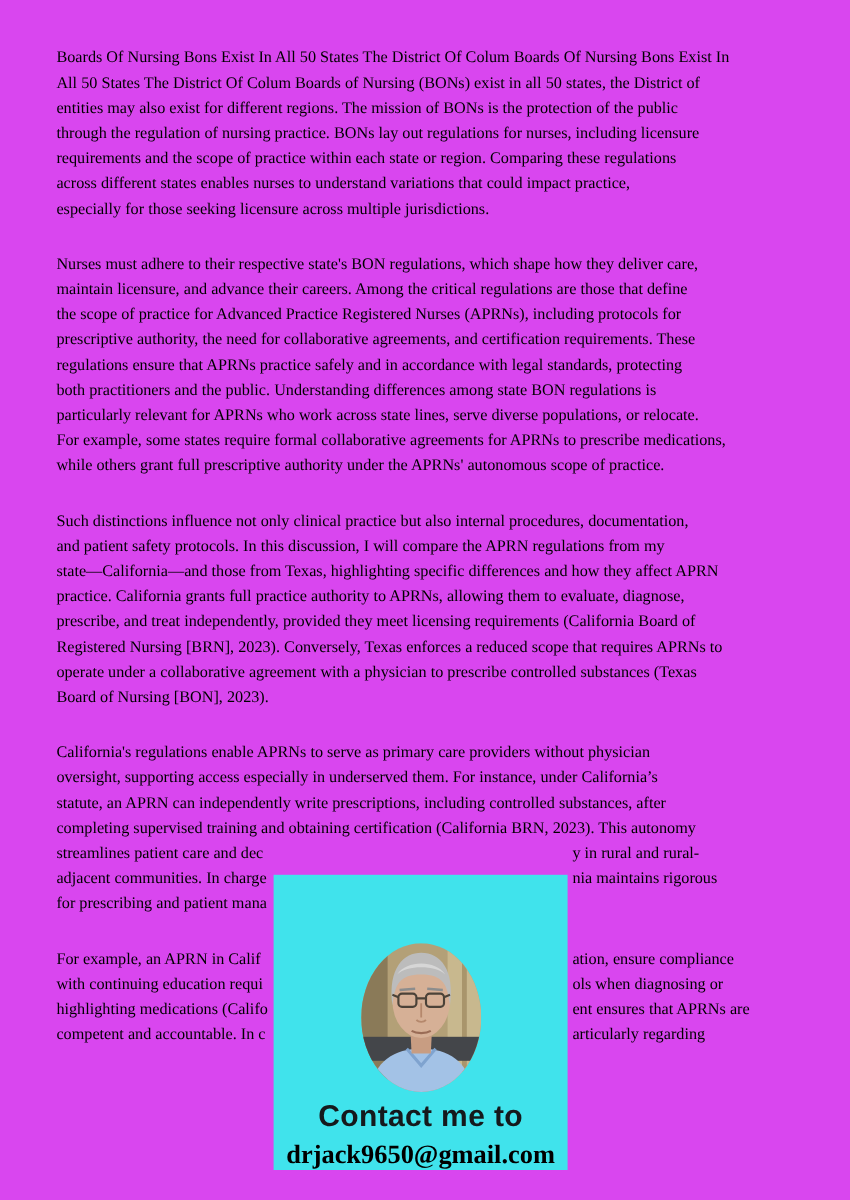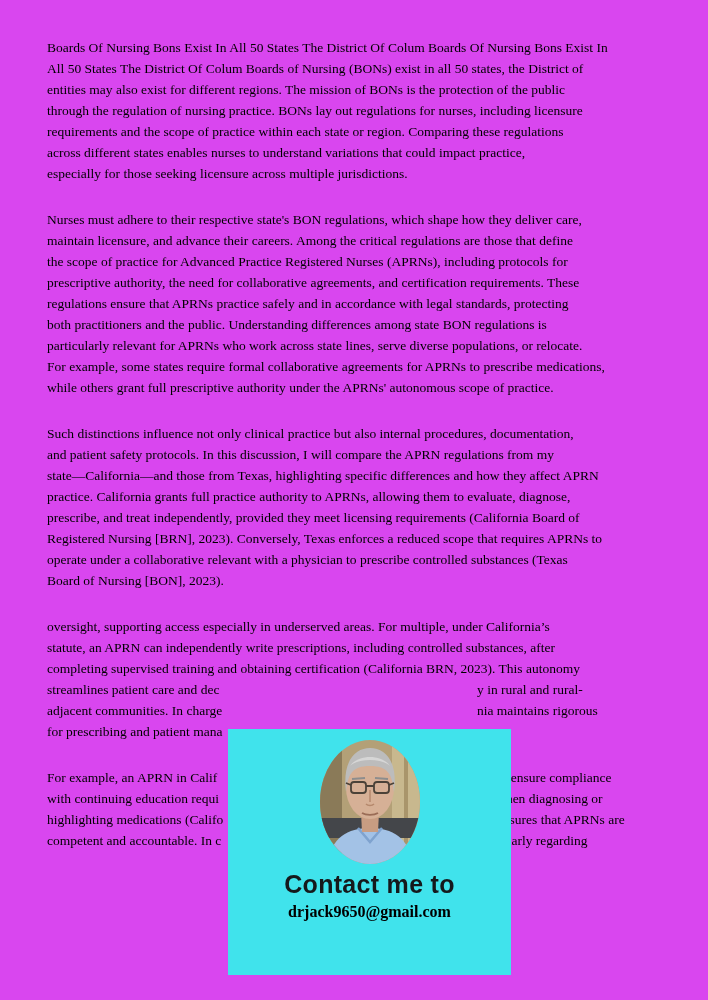"operate under a collaborative relevant" div.line { text: relevant -> agreement }
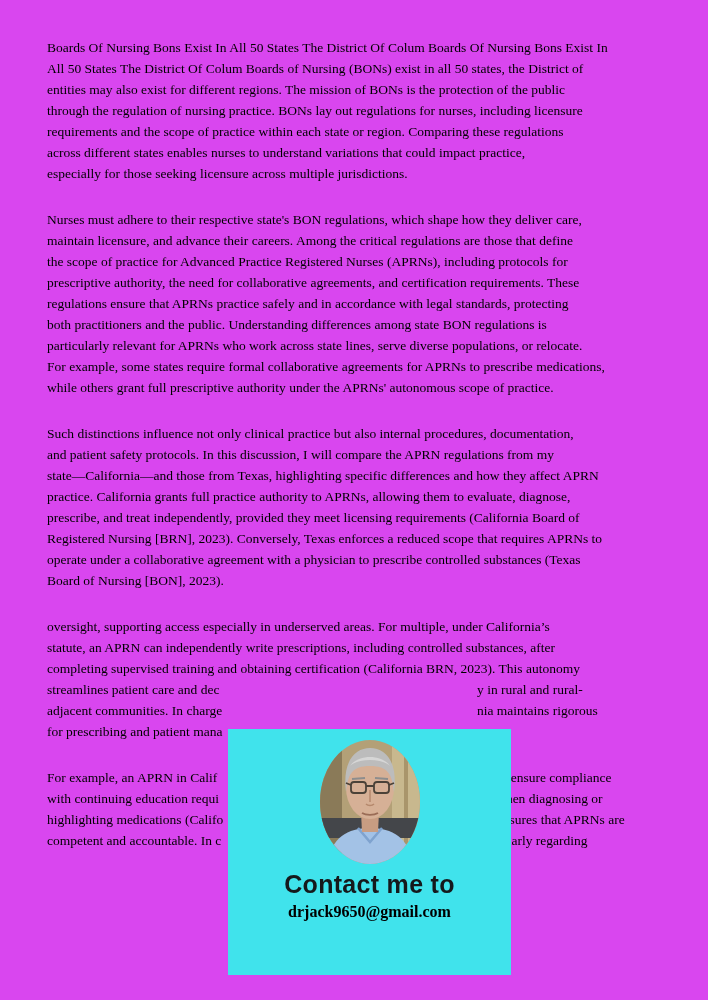"California's regulations enable APRNs to" div.line { html: none -> <div>California's regulations enable APRNs to serve as primary care providers without physician</div> }
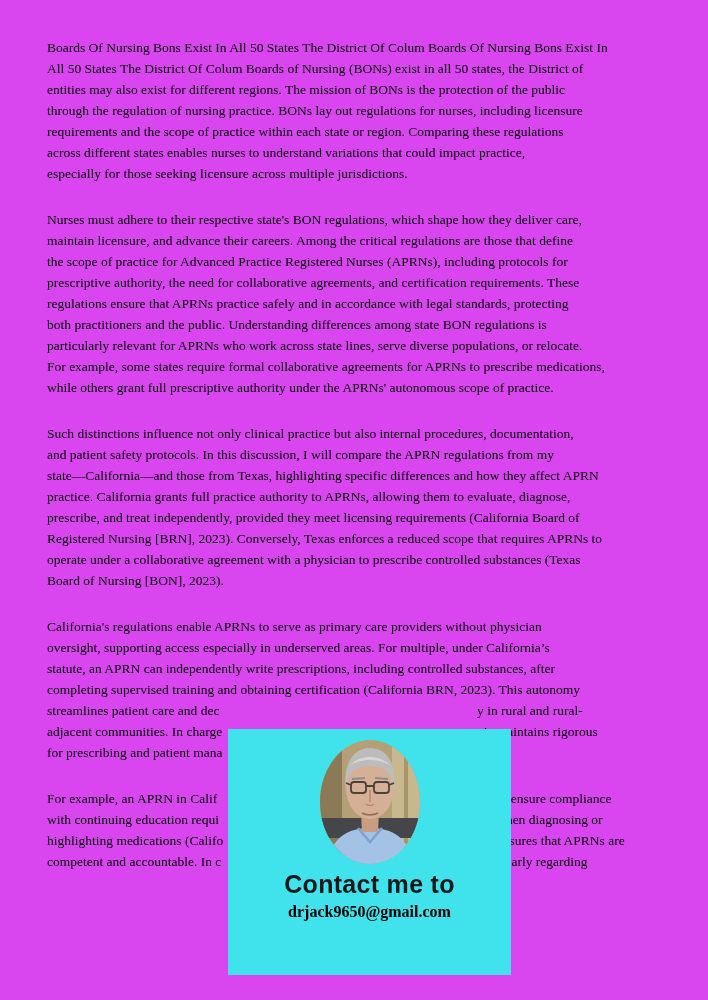"oversight, supporting access especially" div.line { text: areas. For multiple -> them. For instance }
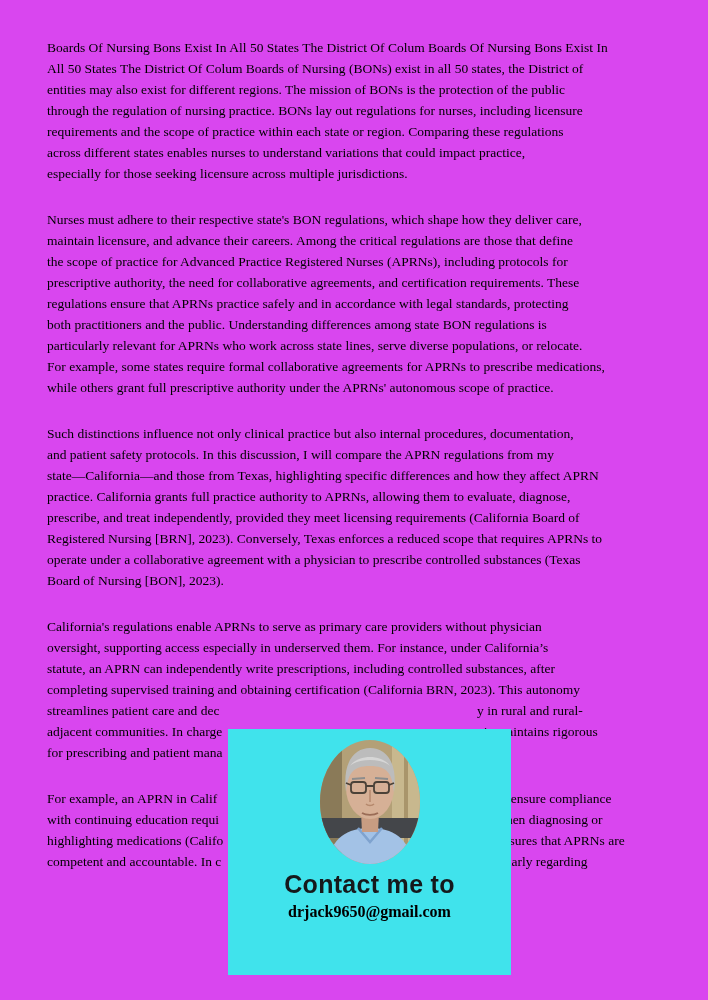"Contact me to" .promo { justify-content: none -> flex-end; width: 283px -> 245px }
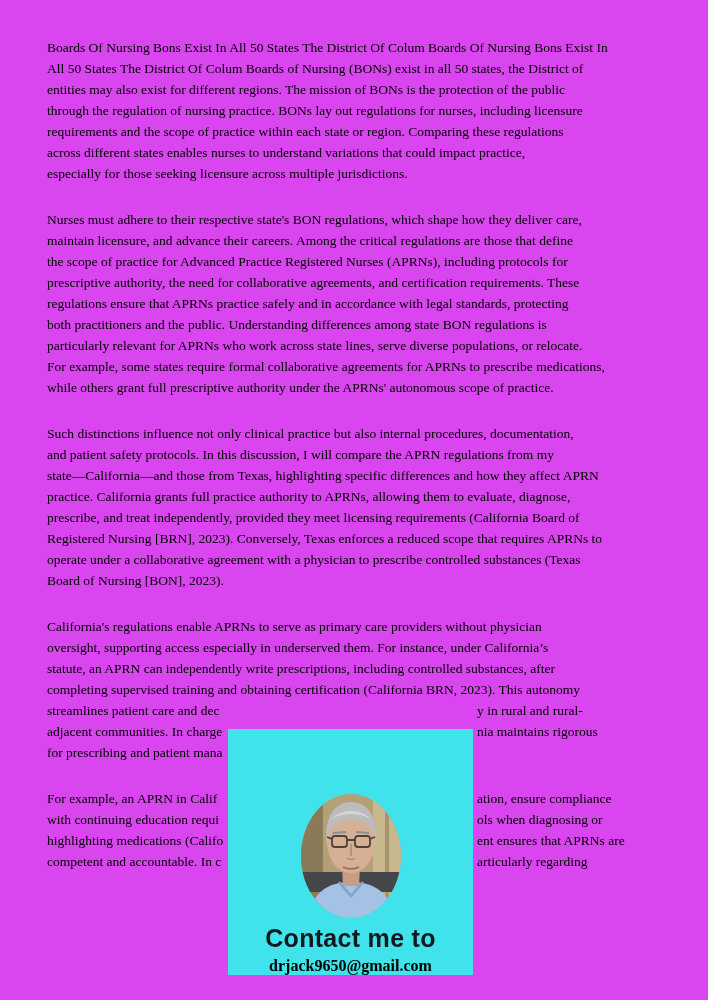"drjack9650@gmail.com" .email { font-size: 16px -> 22px }
